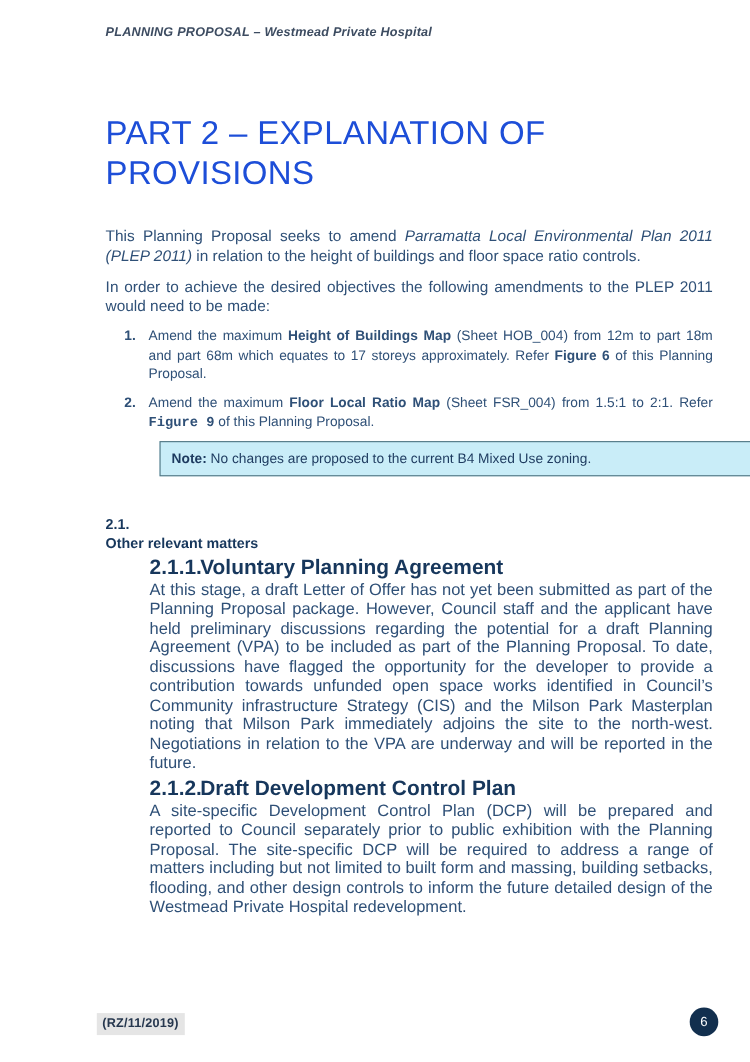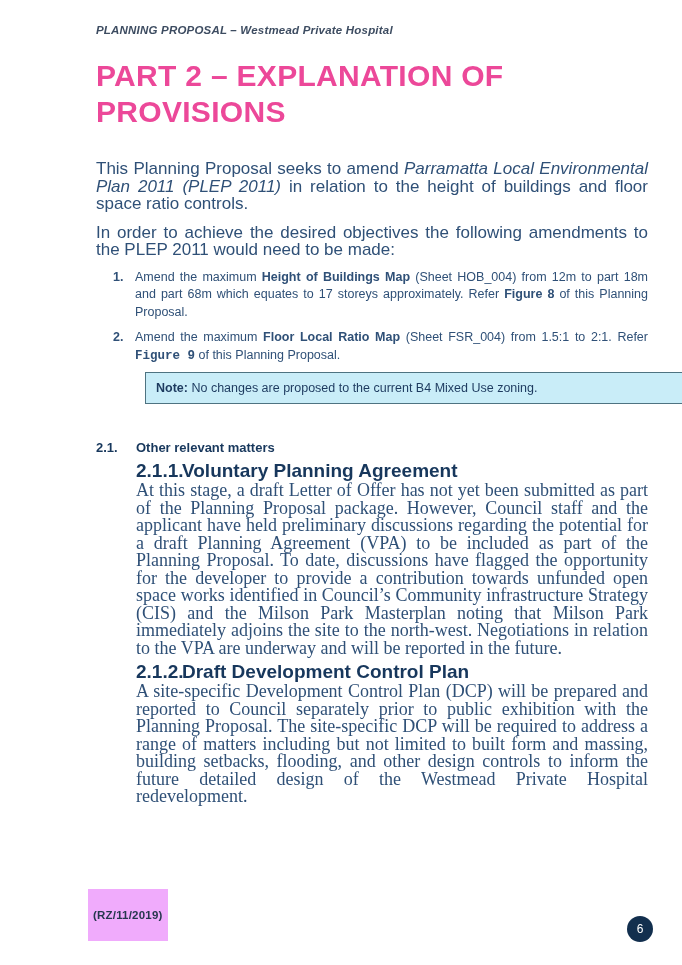"PART 2 – EXPLANATION OF" .part-title { color: #ec4899 -> #1d4ed8; font-weight: bold -> normal; margin: 58px 0 0 0 -> 104px 0 0 0 }
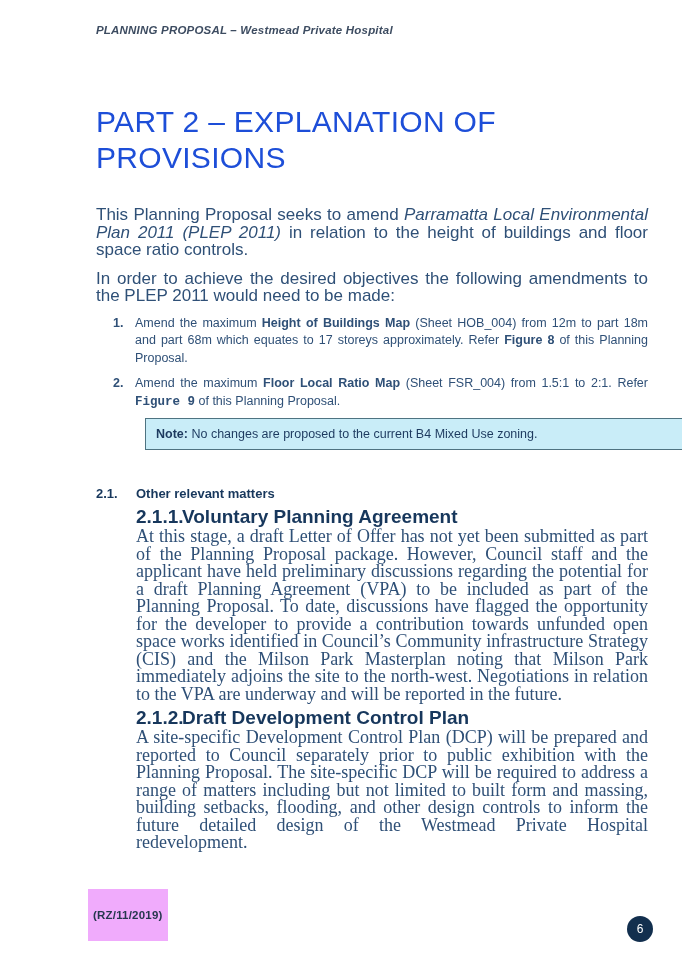"This Planning Proposal seeks to" .para { font-size: 17px -> 14px }
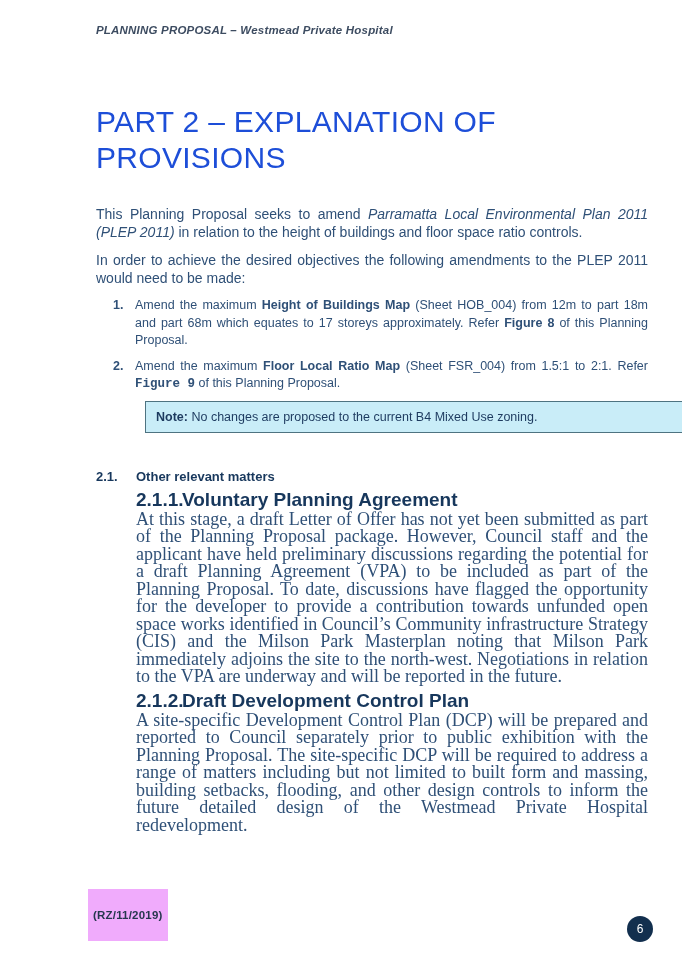"Figure 8" span { text: 8 -> 6 }
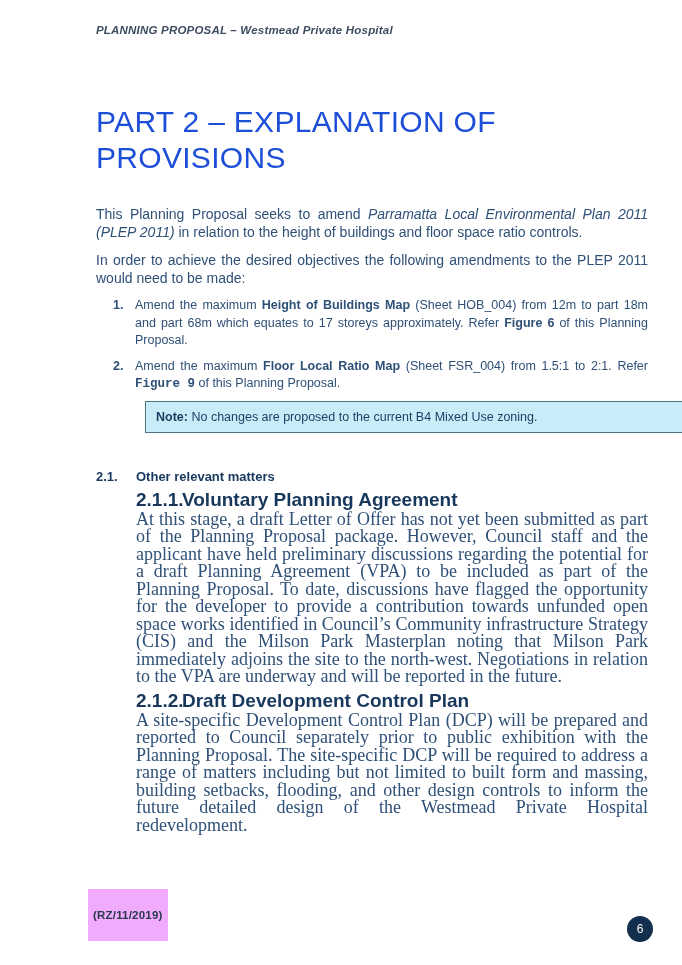"2.1." .section-heading { flex-direction: none -> column }
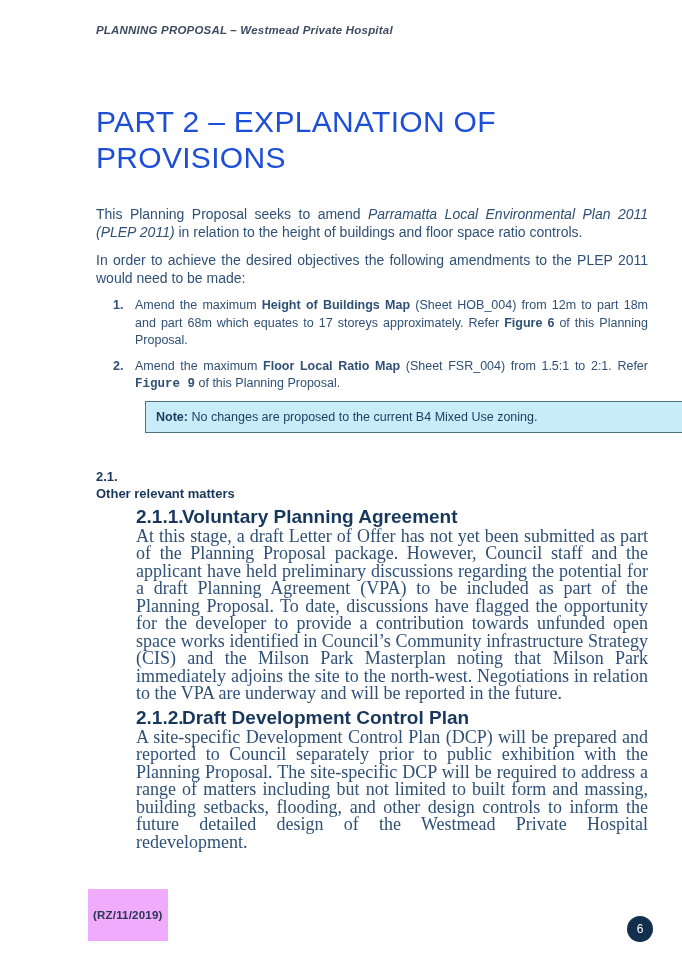"At this stage, a draft" .sub-body { font-family: Liberation Serif, serif -> none; font-size: 18px -> 15px }
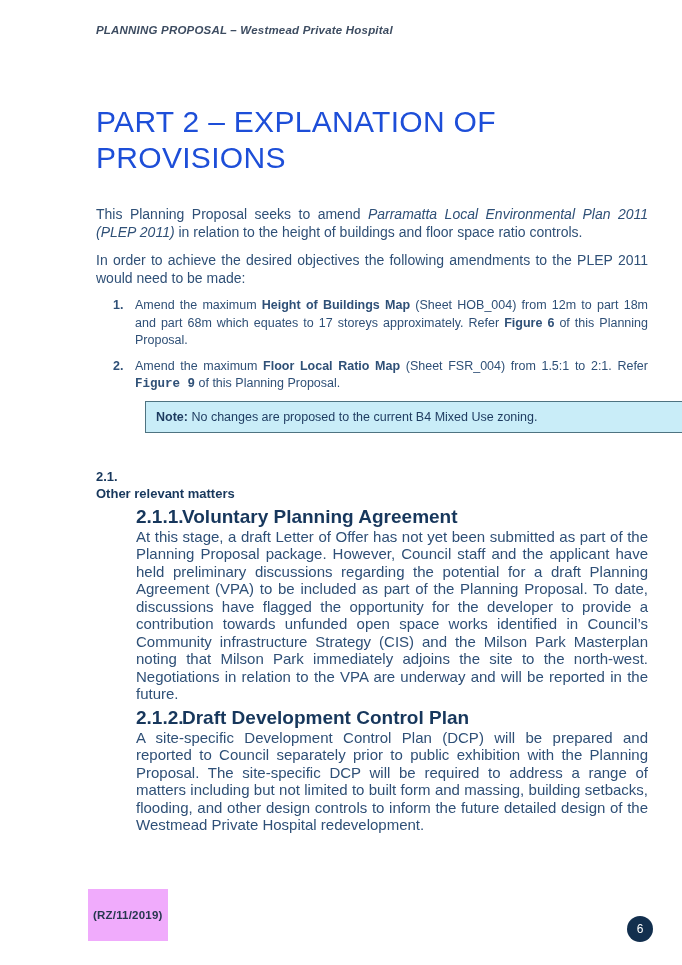"(RZ/11/2019)" .footer-ref { background: #f0abfc -> #e5e5e5; padding: 20px 5px -> 4px 5px }
